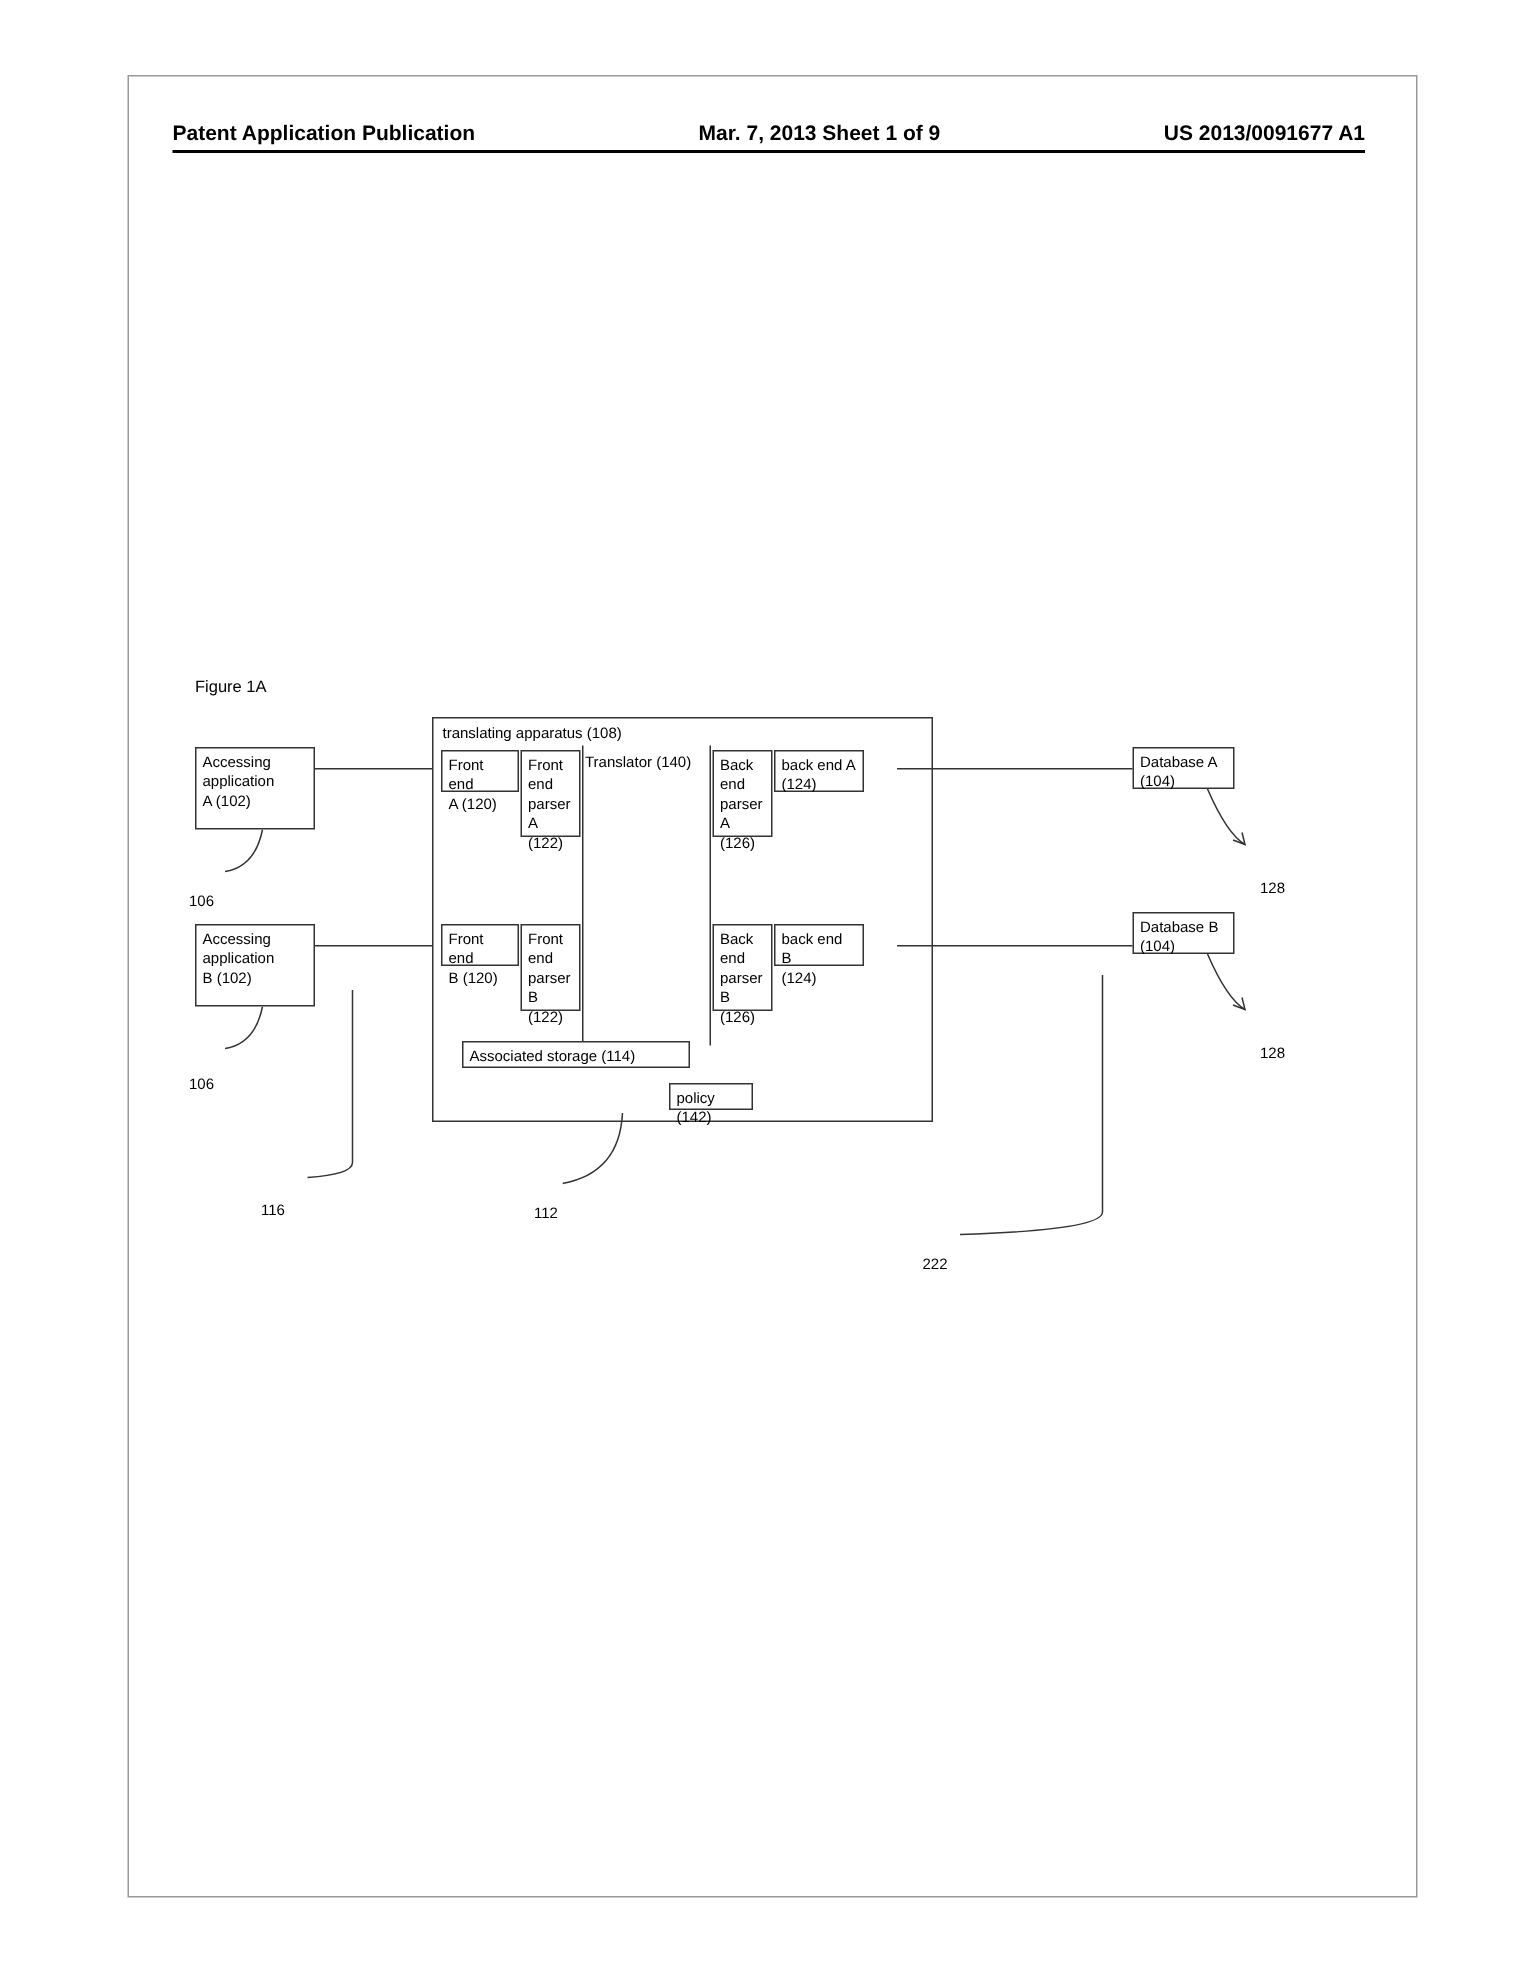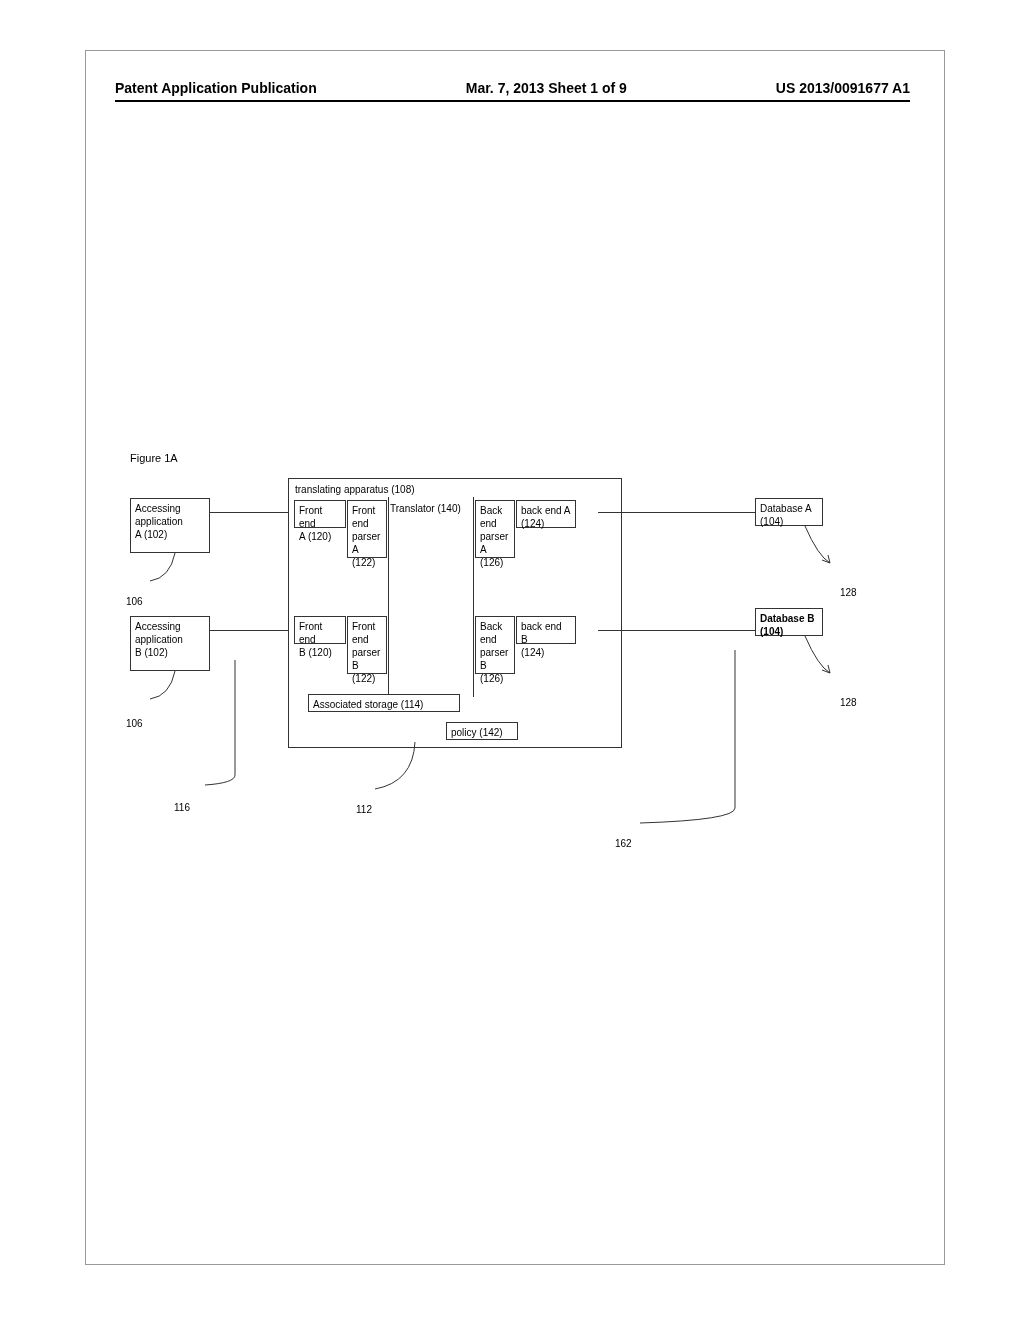"Database B" div.box { font-weight: bold -> none }
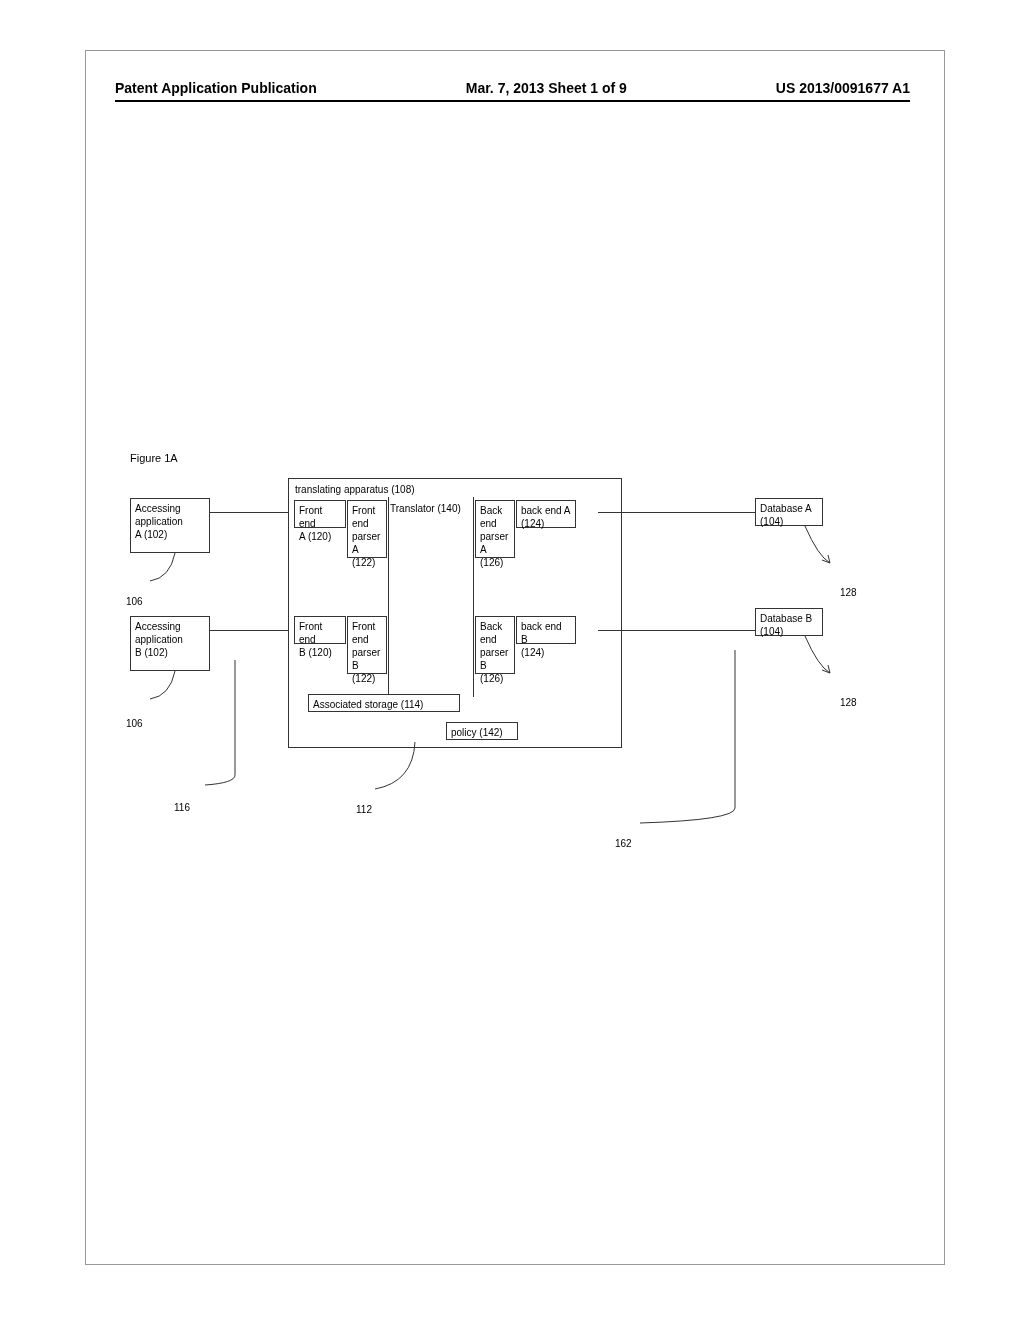"policy (142)" div.box { width: 72px -> 56px }
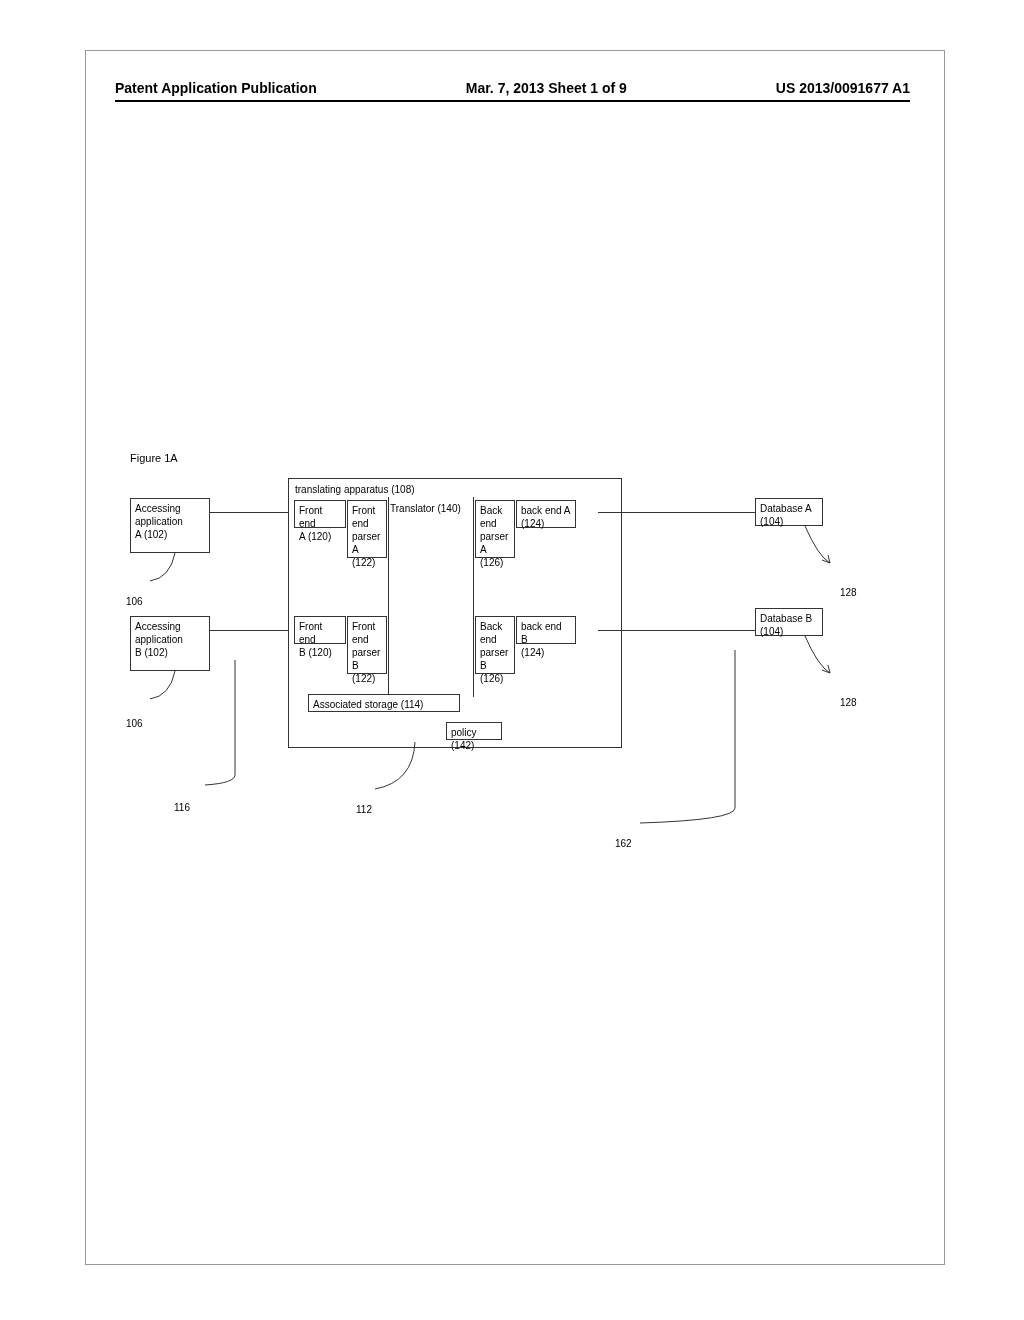"162" div.ref-num { text: 162 -> 222 }
